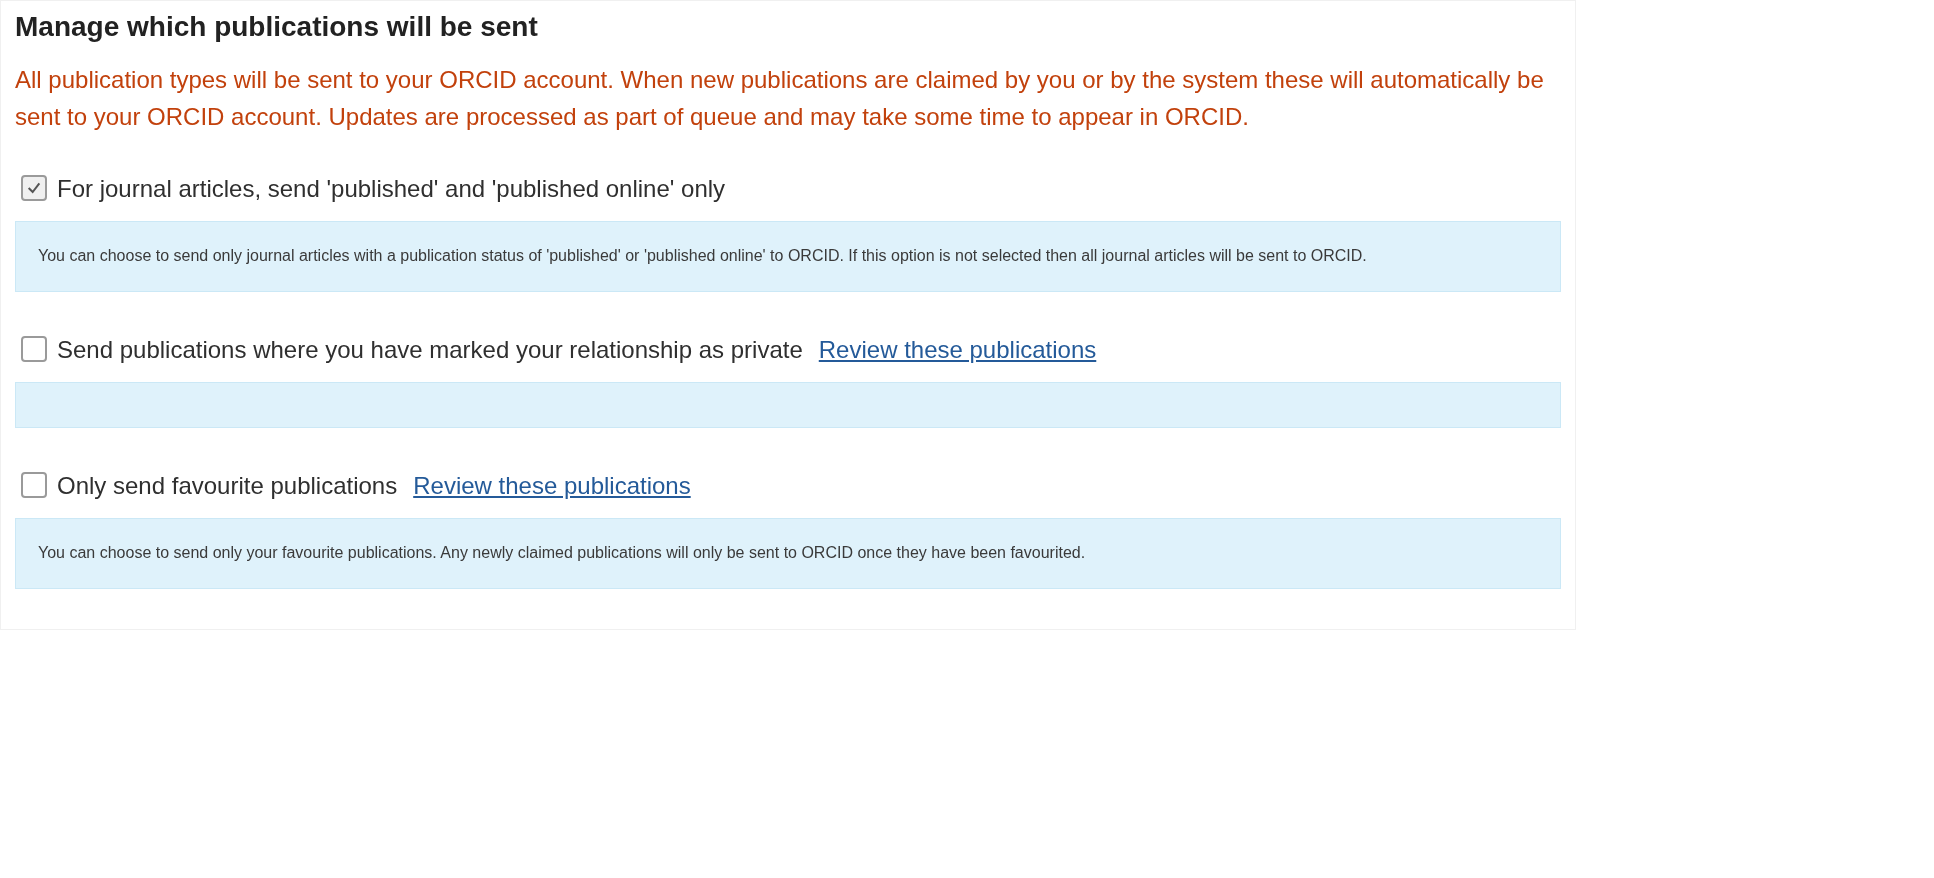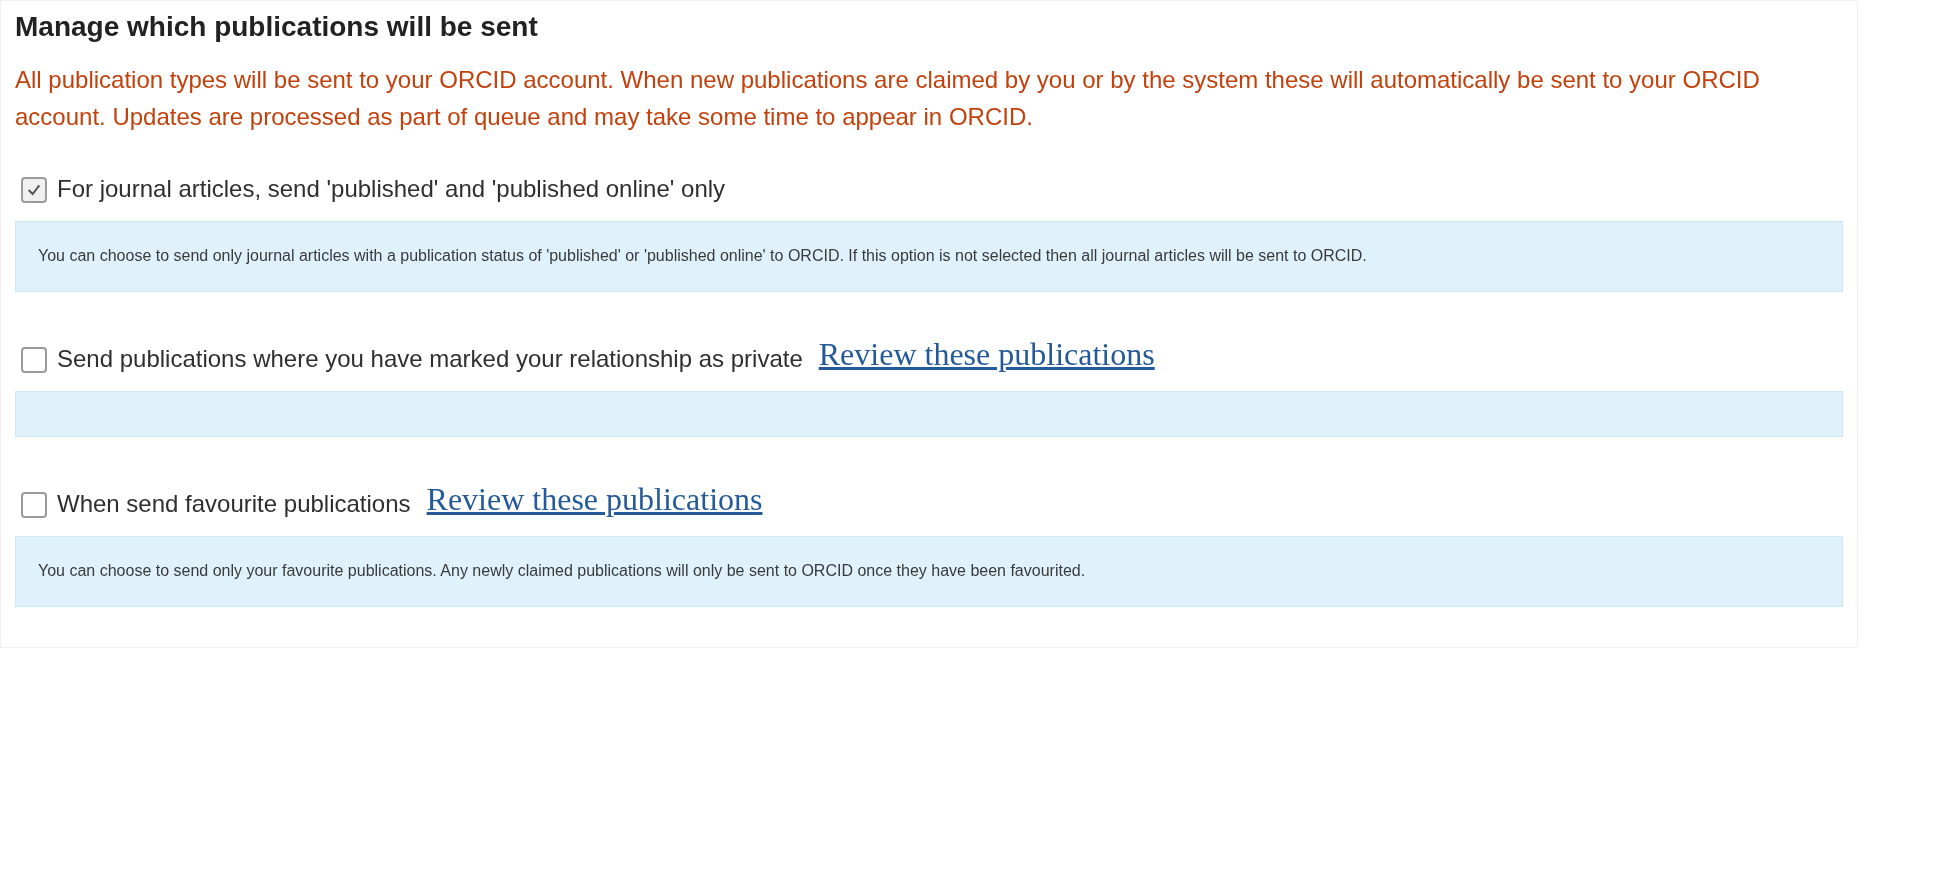"Manage which publications will be" .page { width: 1858px -> 1576px }
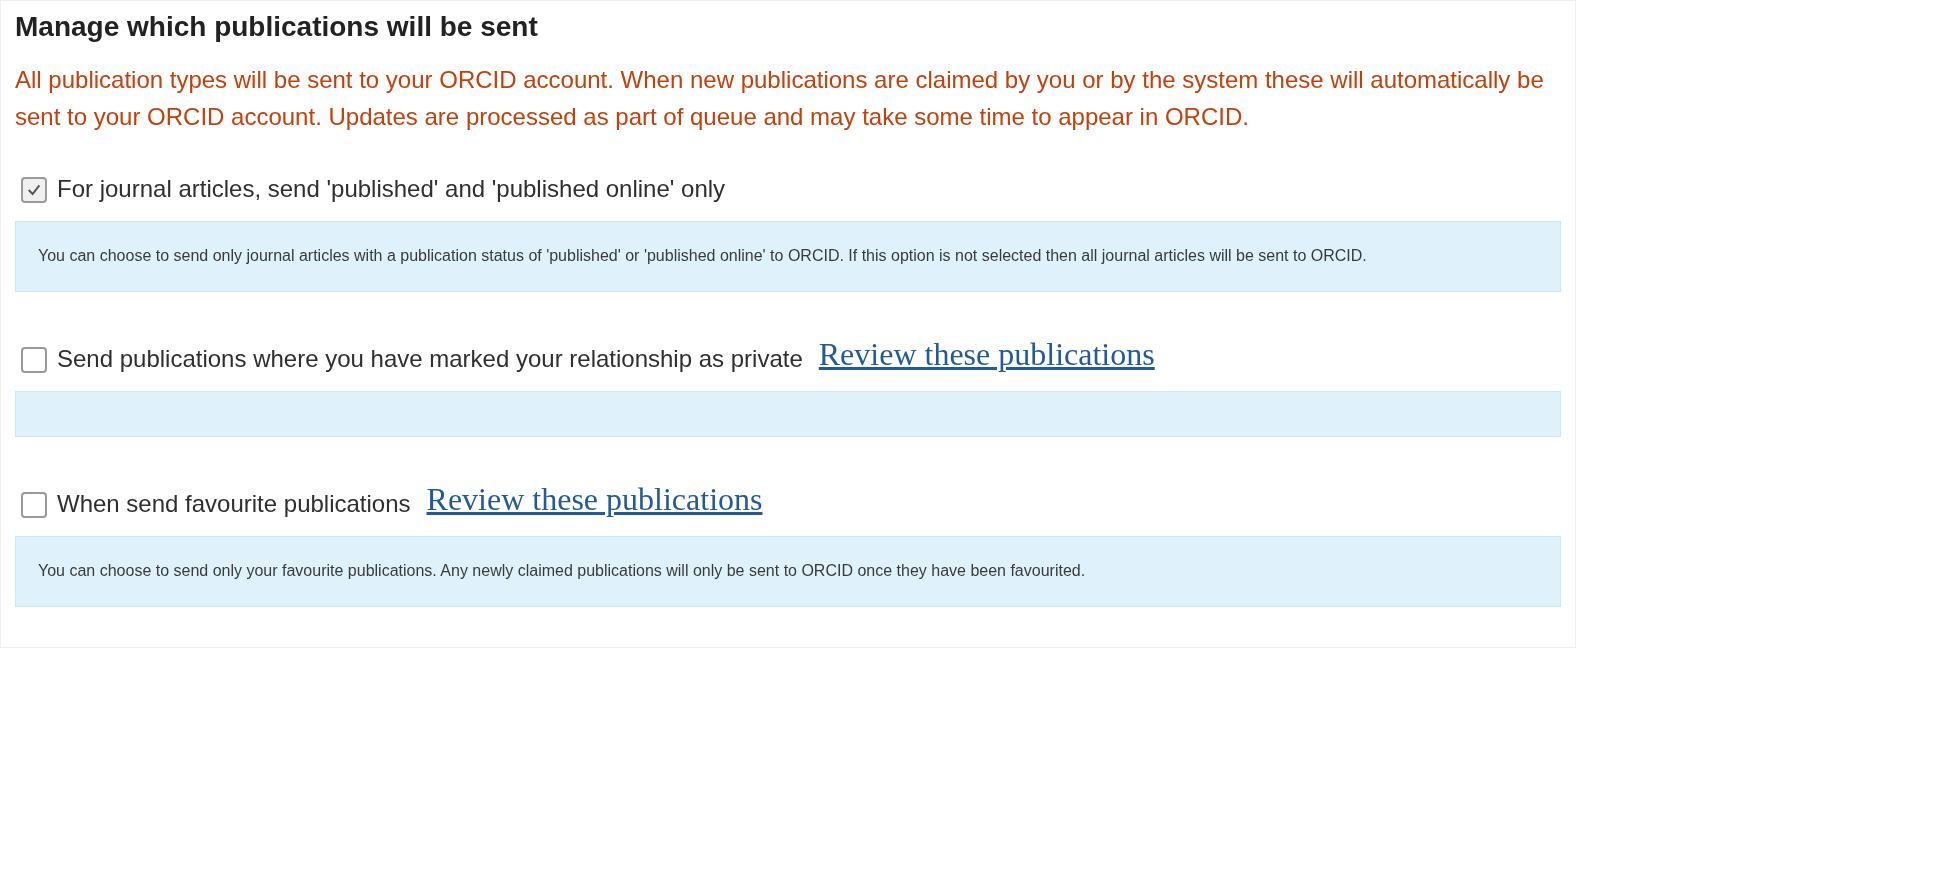"For journal articles, send 'published'" .option-header { align-items: flex-end -> flex-start }
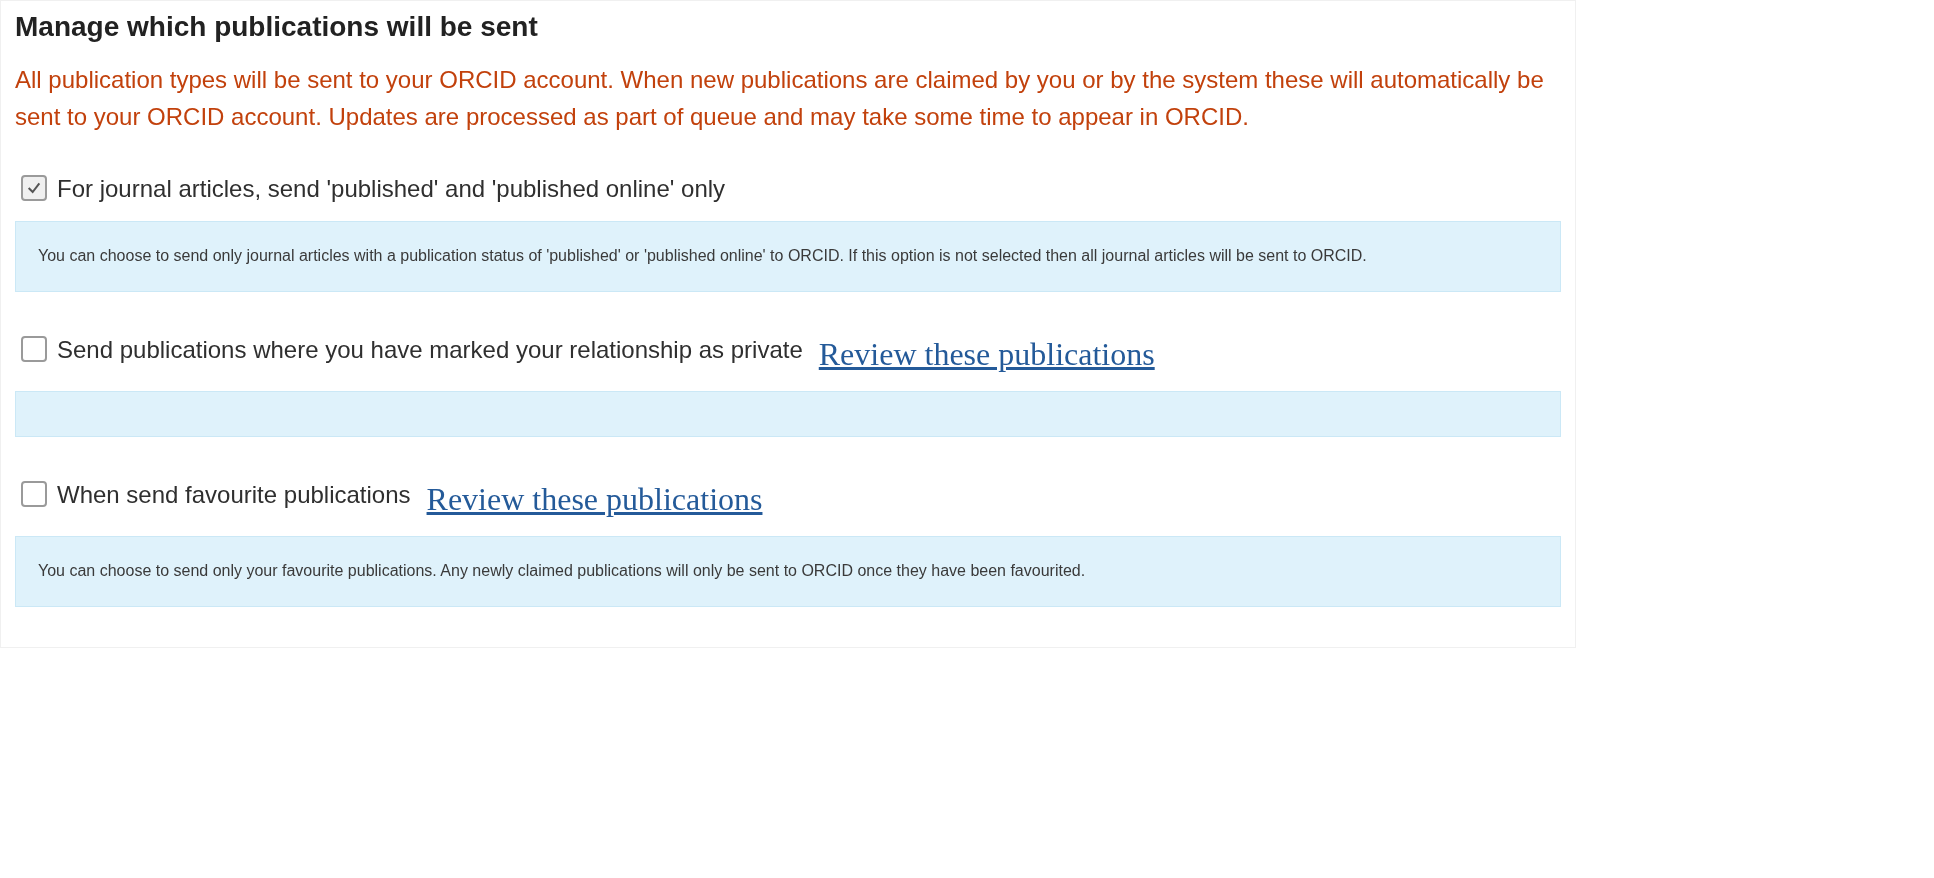"Review these publications" .option-link { font-family: Liberation Serif, serif -> none; font-size: 32px -> 24px }
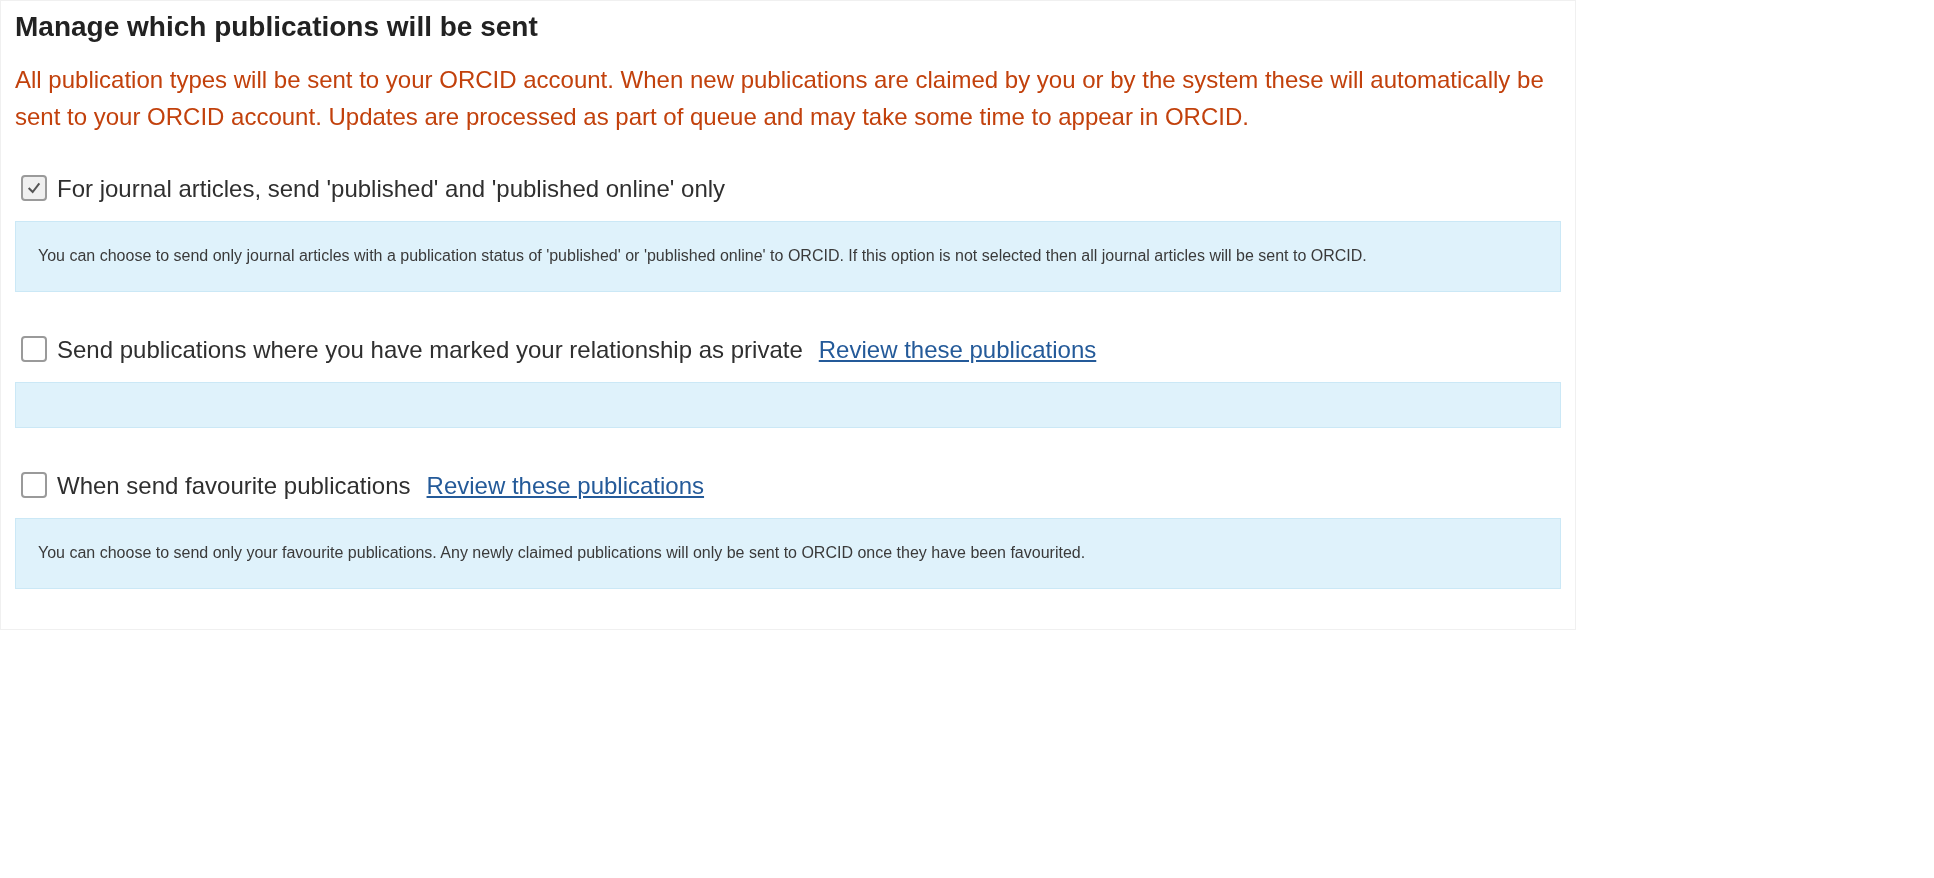"When send favourite publications" span.option-label { text: When -> Only }
